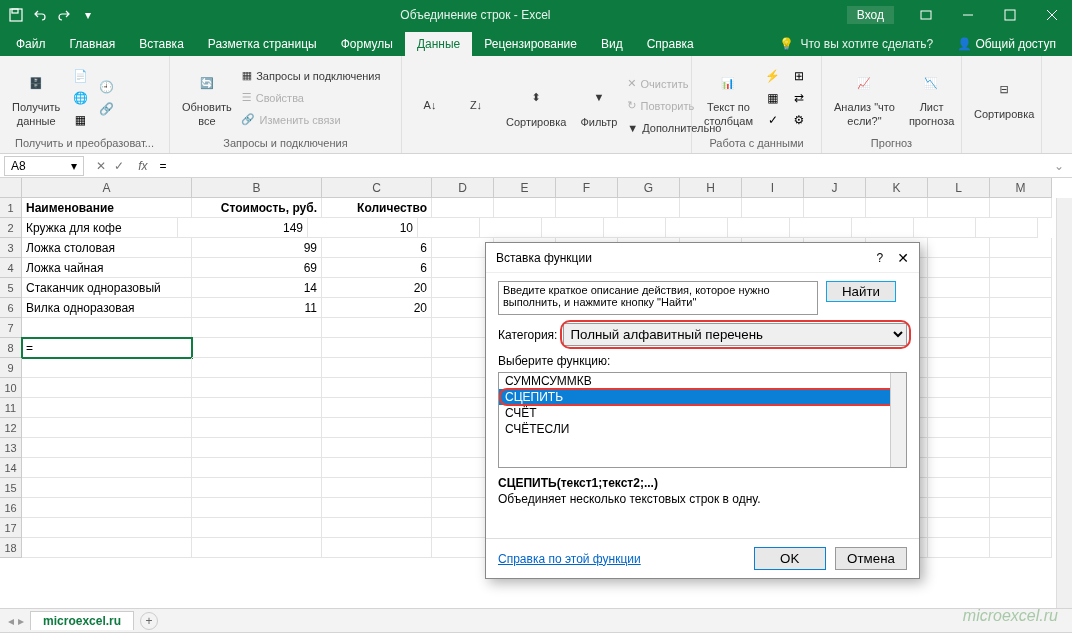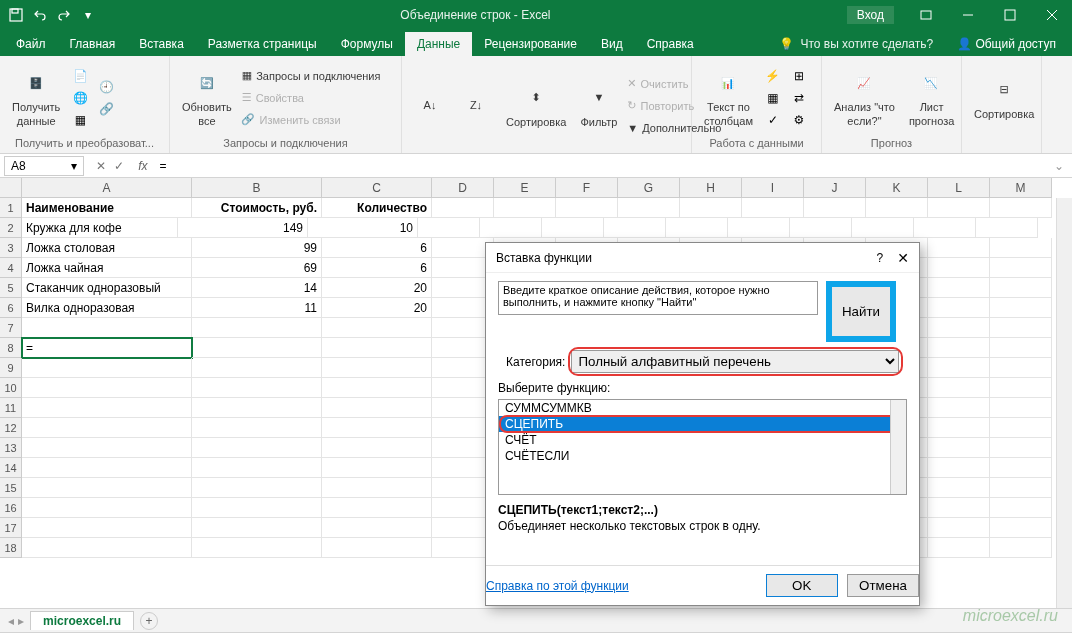"Найти" .dialog .findbtn { border: 6px solid #0ea5e9 -> 1px solid #0ea5e9; padding: 17px 0 -> 2px 0 }
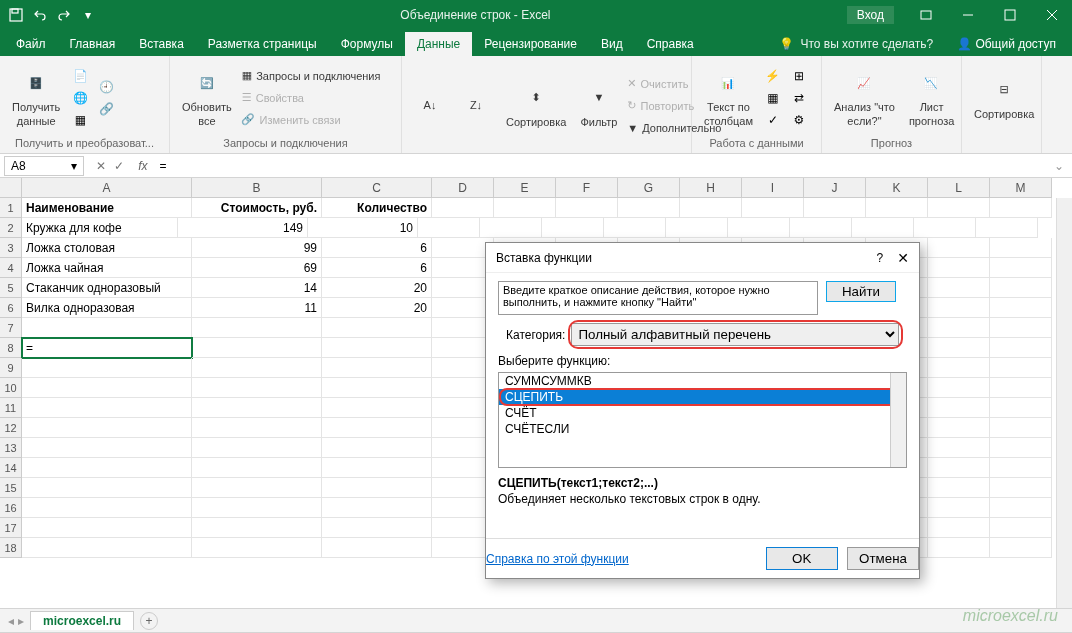"Категория:" .dialog .catrow { margin: 8px 8px -> 8px 0 }
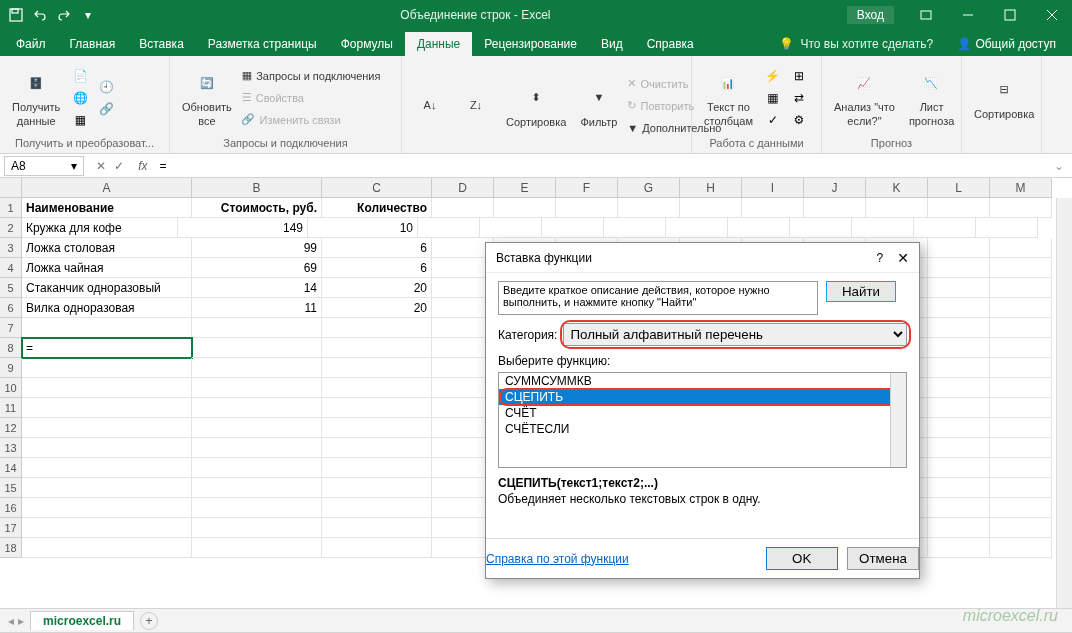"Справка по этой функции" .dialog .dfoot { padding: 8px 0 -> 8px 12px }
